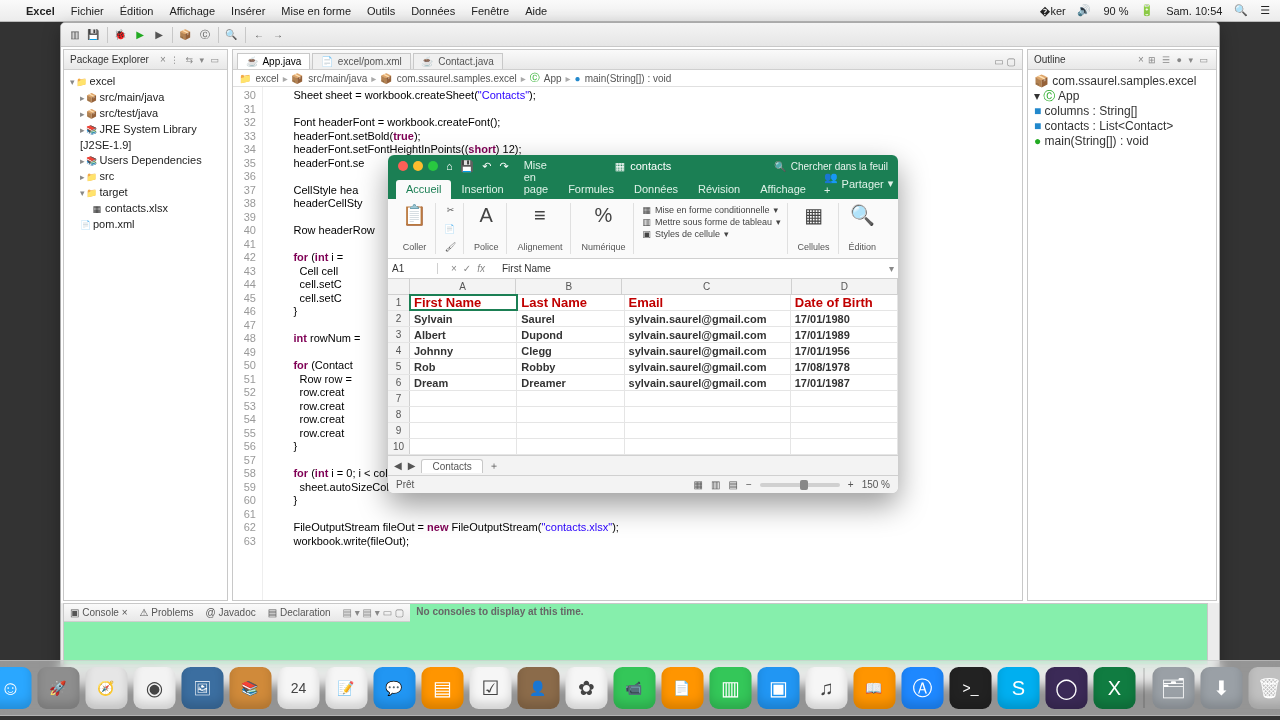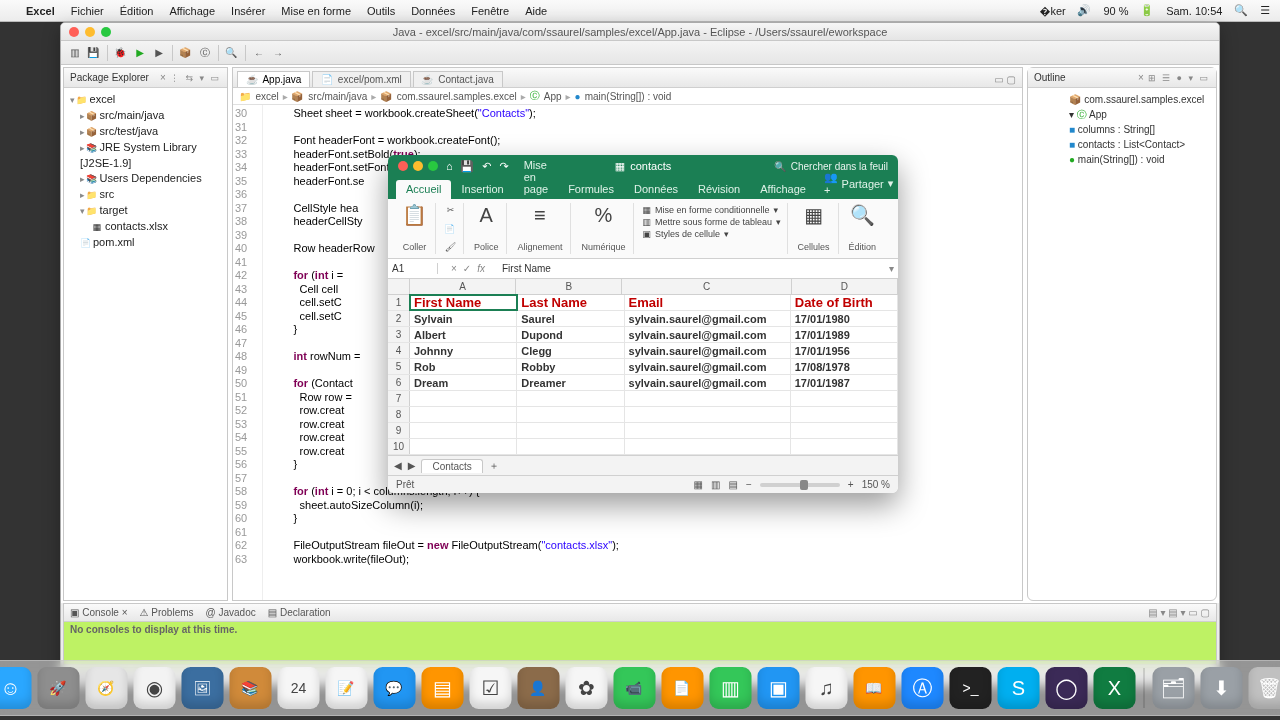"Java -" div.ecl-title { html: <div> <div> <div></div> <div></div> <div></div> </div> <span>Java - excel/src/main/java/com/ssaurel/samples/excel/App.java - Eclipse - /Users/ssaurel/eworkspace</span> </div> -> none }
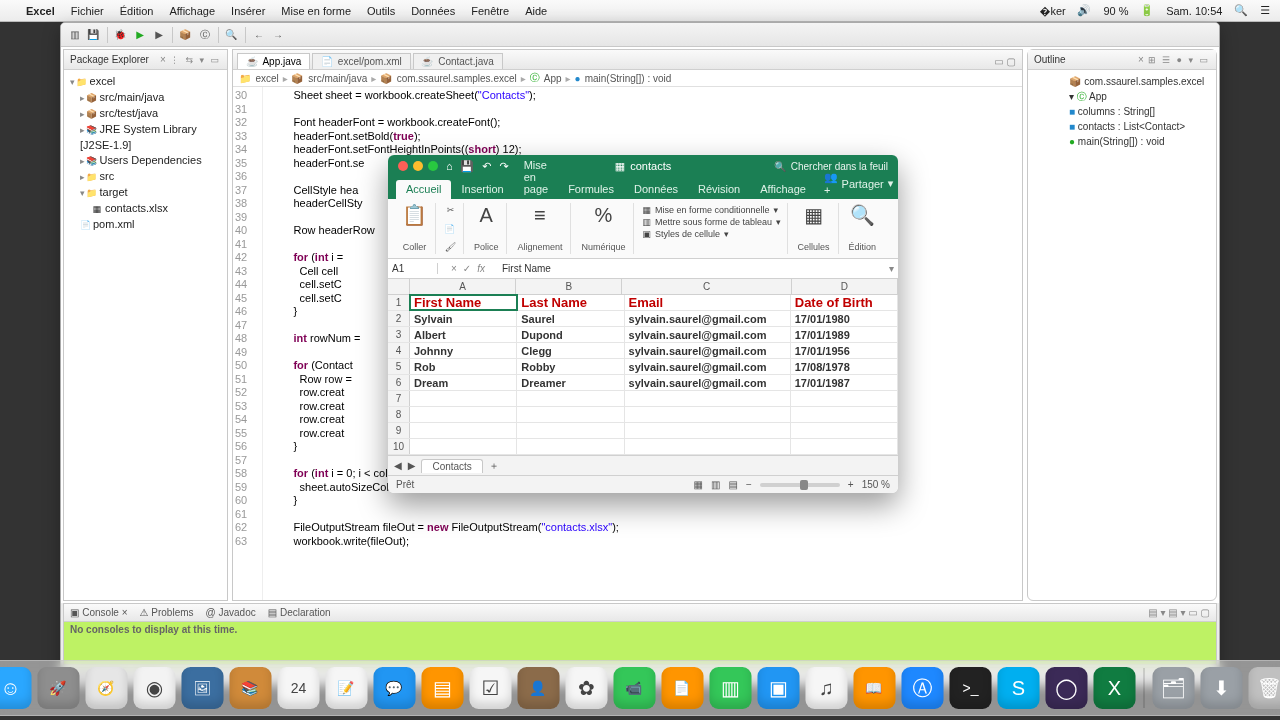"Outline" .outline-pane { border-radius: 6px -> none }
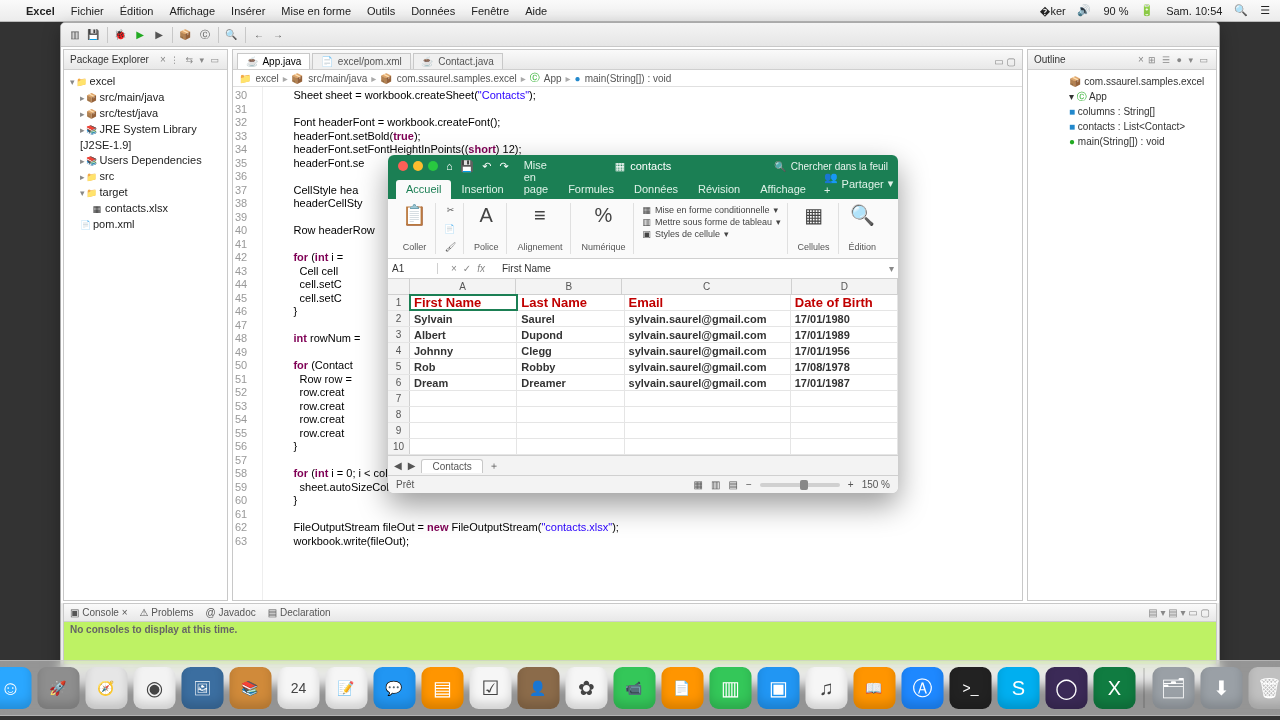"📦 com.ssaurel.samples.excel" .outline-tree { font-size: 10px -> 12px; margin-left: 35px -> none }
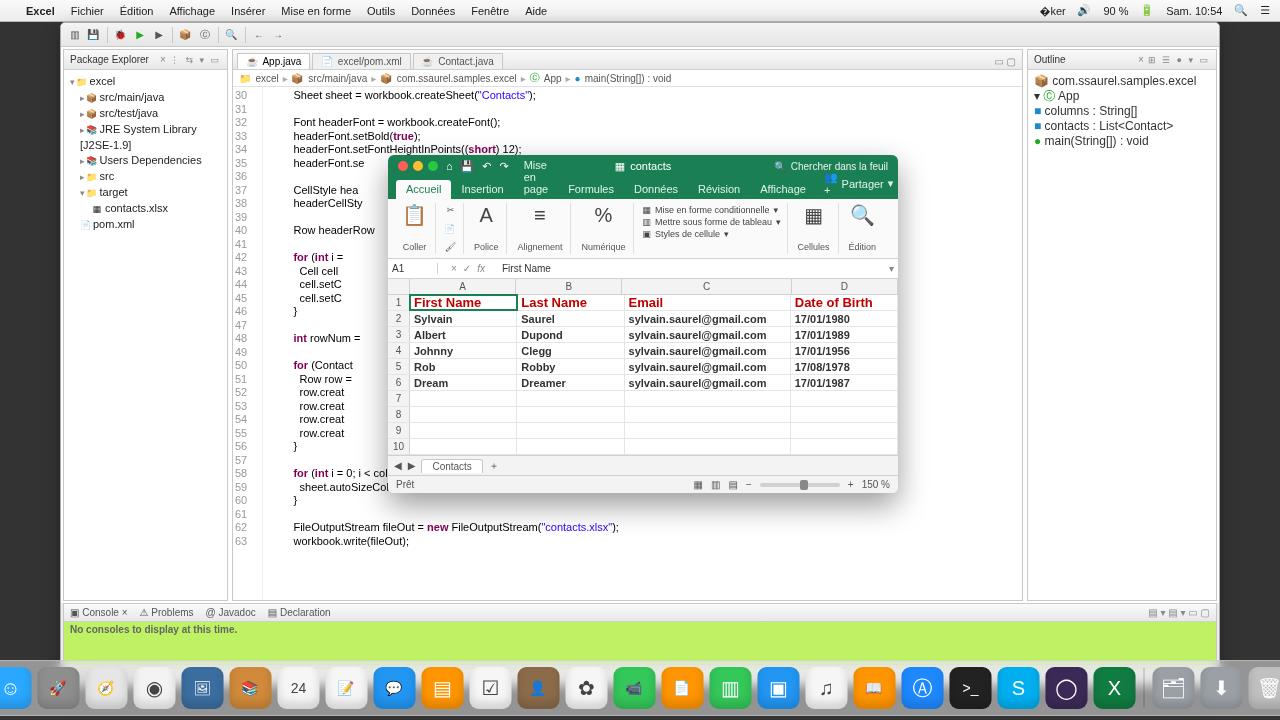"30" .gutter { text-align: left -> right }
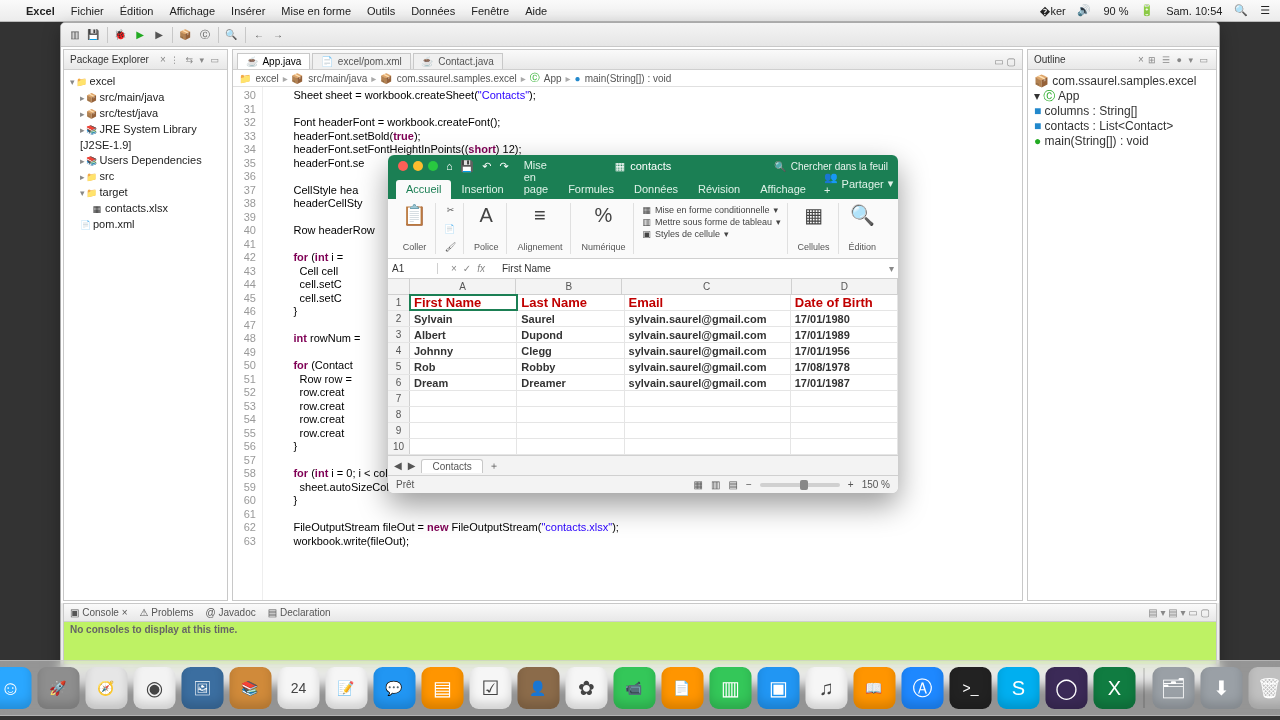"▣ Console ×" .console-pane { background: #bef264 -> #86efac; flex-direction: column -> row; margin: 0 2px 2px 2px -> 0 11px 2px 2px }
